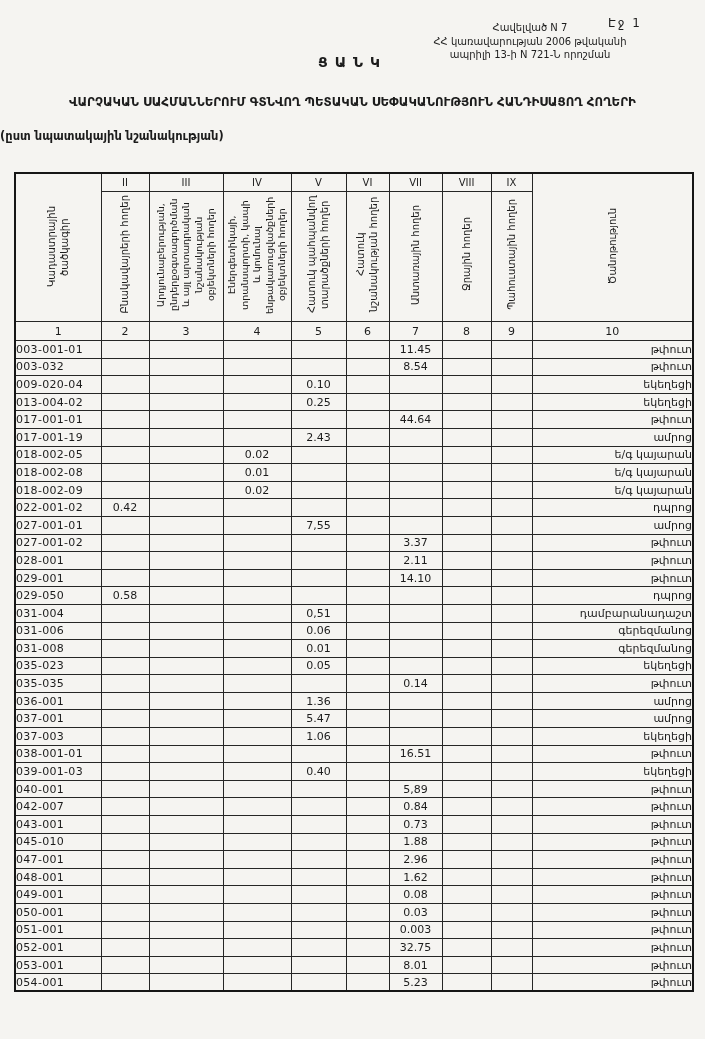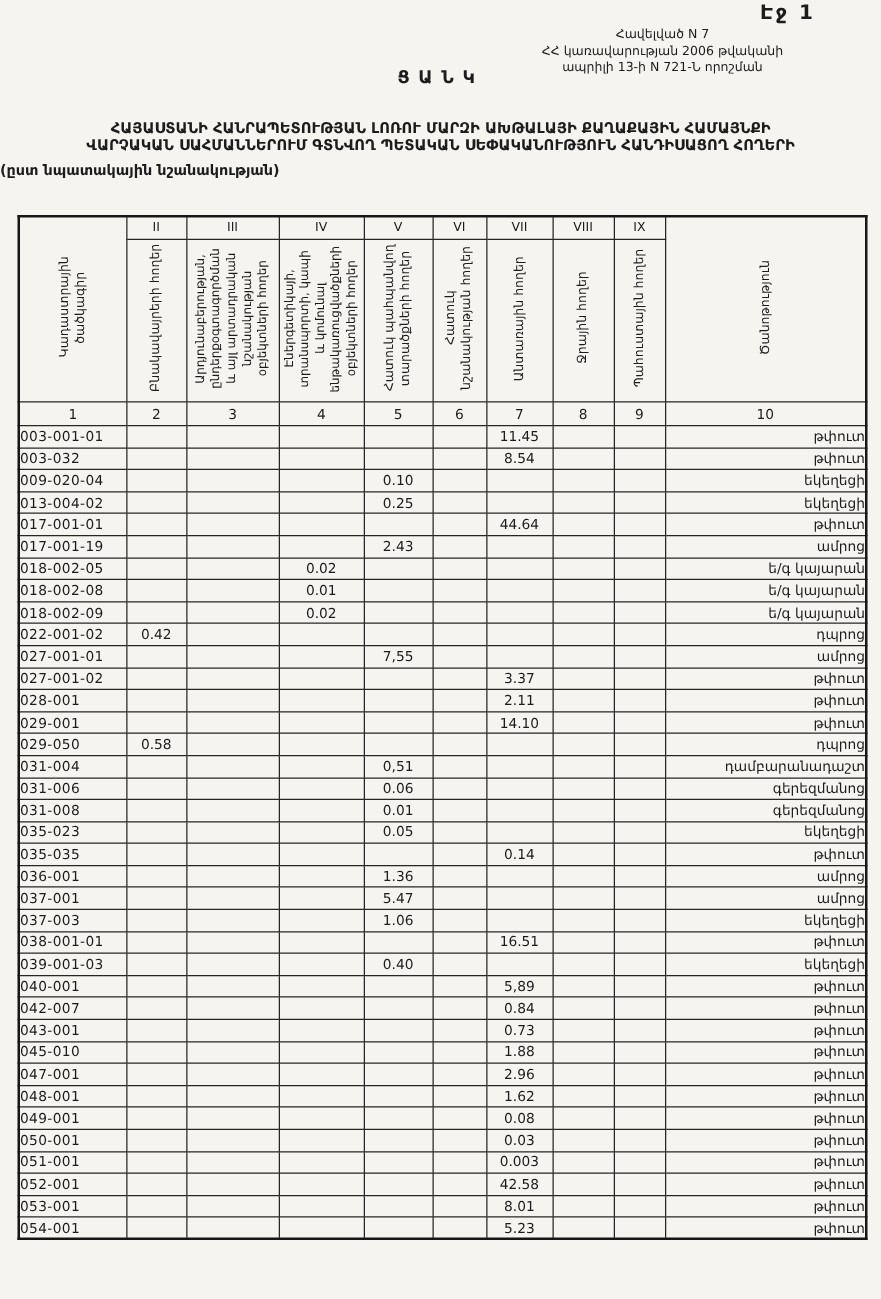"Էջ 1" .page-num { font-size: 16px -> 12px; font-weight: bold -> normal; top: 0 -> 16px }
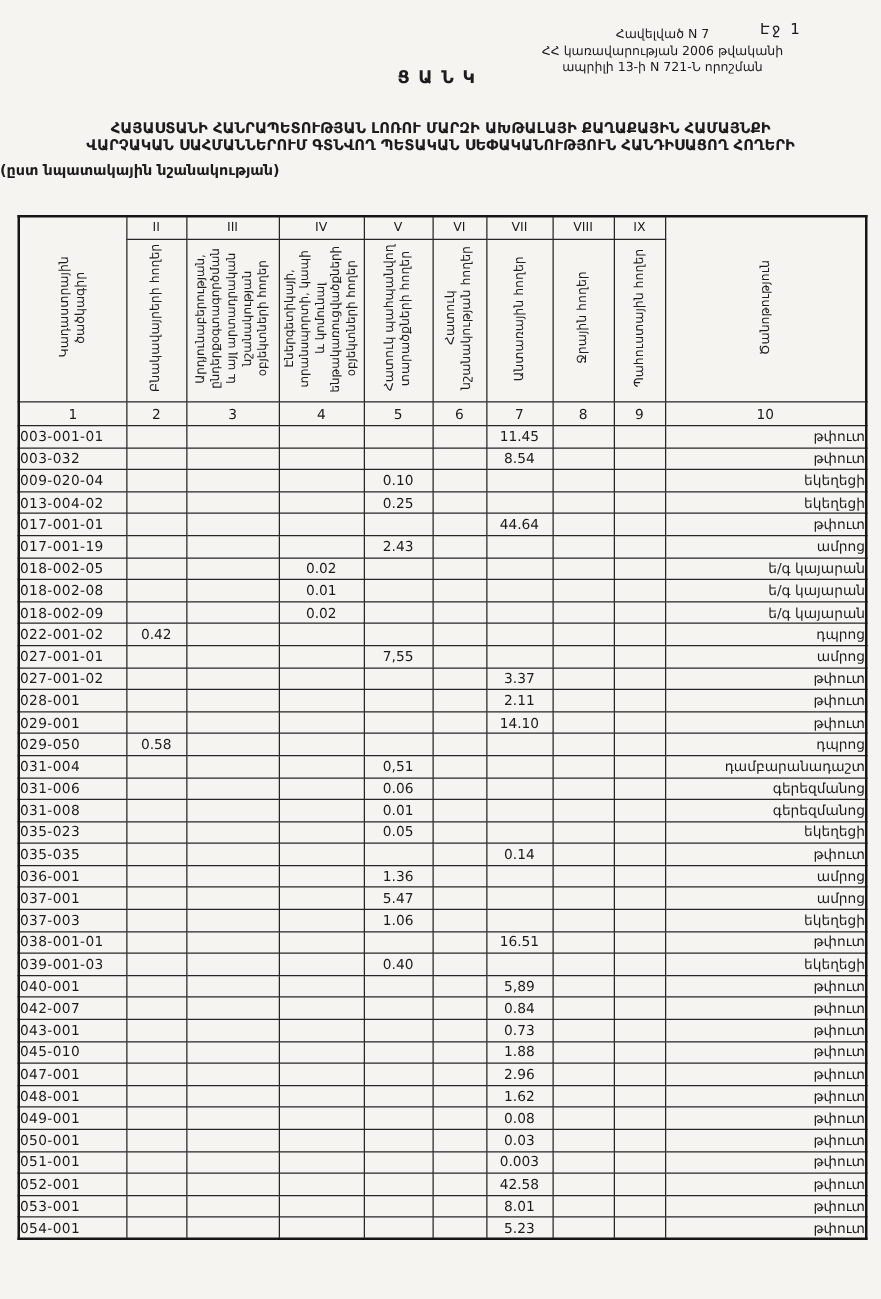"ՀԱՅԱՍՏԱՆԻ ՀԱՆՐԱՊԵՏՈՒԹՅԱՆ ԼՈՌՈՒ ՄԱՐԶԻ" div { html: <div>ՀԱՅԱՍՏԱՆԻ ՀԱՆՐԱՊԵՏՈՒԹՅԱՆ ԼՈՌՈՒ ՄԱՐԶԻ ԱԽԹԱԼԱՅԻ ՔԱՂԱՔԱՅԻՆ ՀԱՄԱՅՆՔԻ</div> -> none }
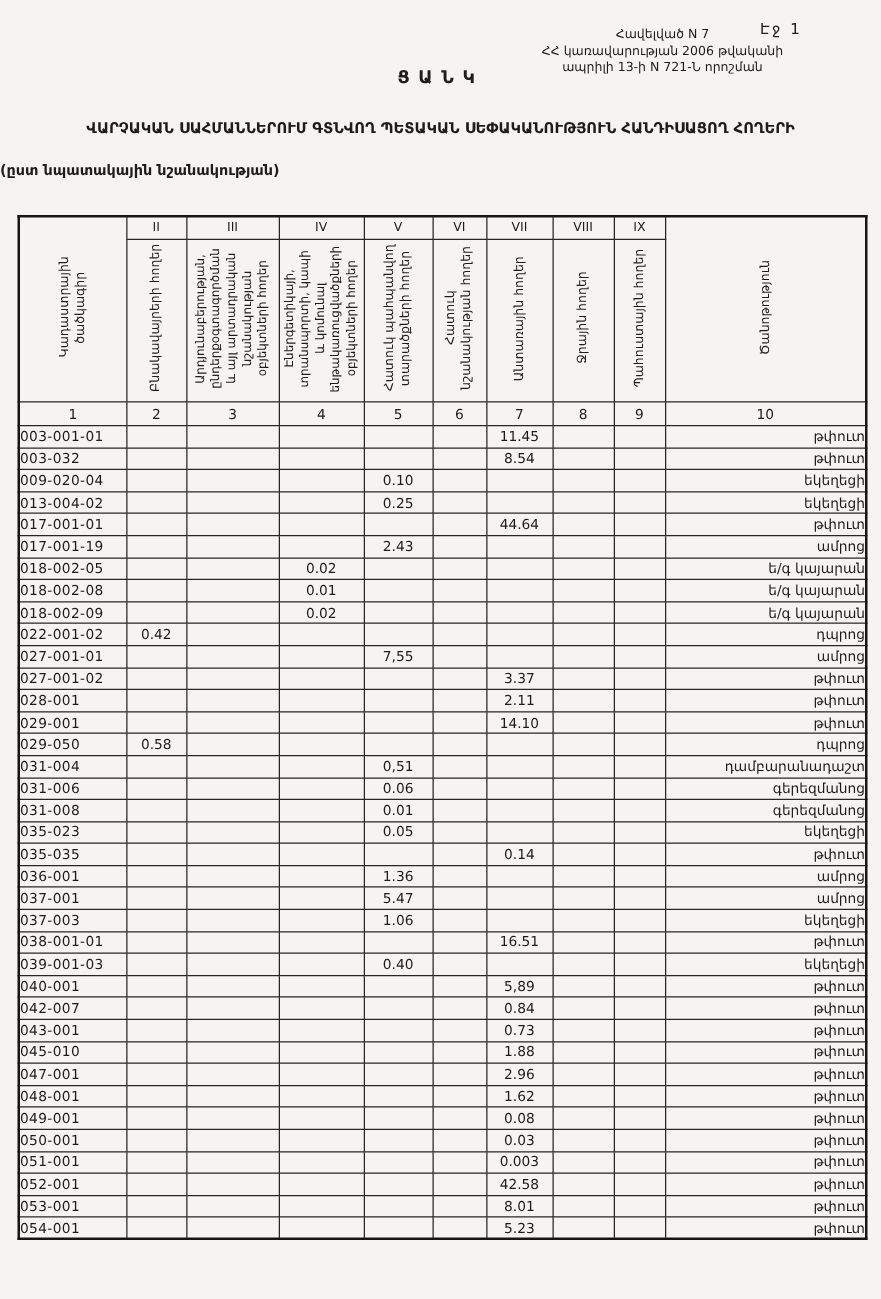"42.58" td.num { text: 42.58 -> 32.75 }
